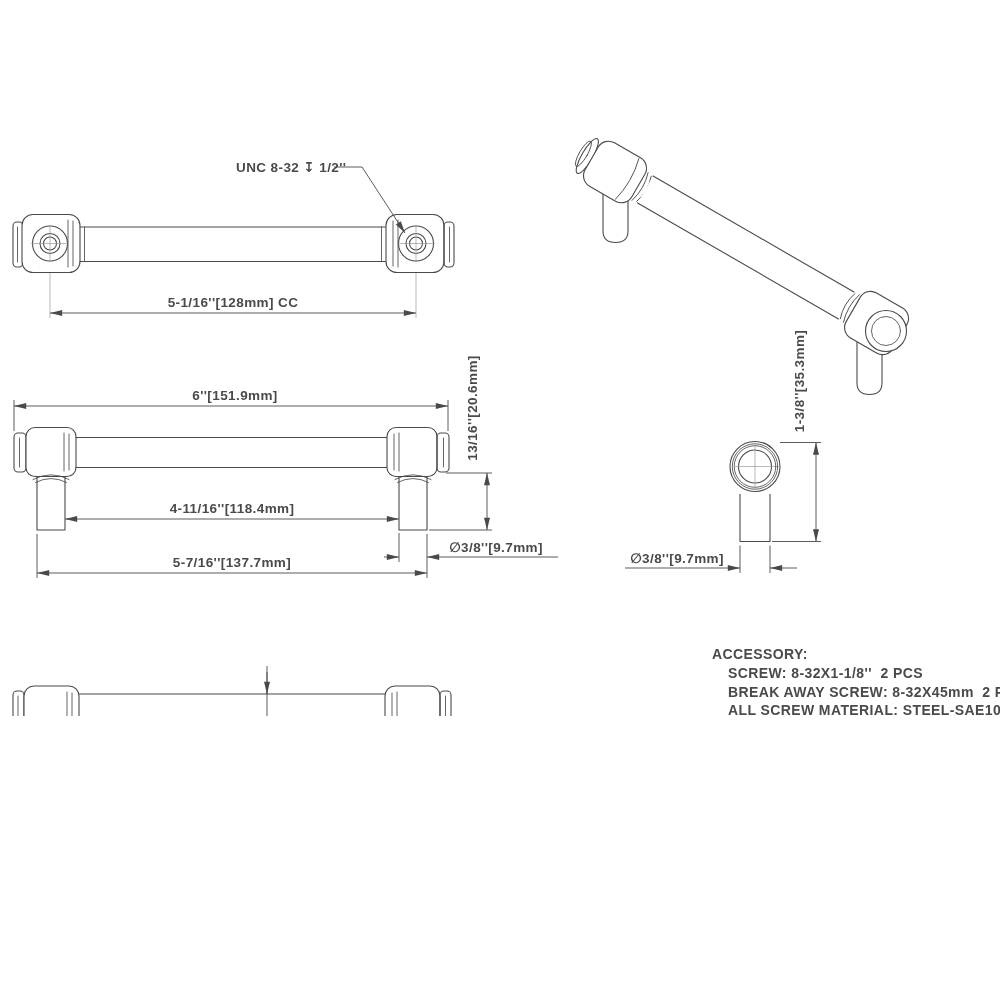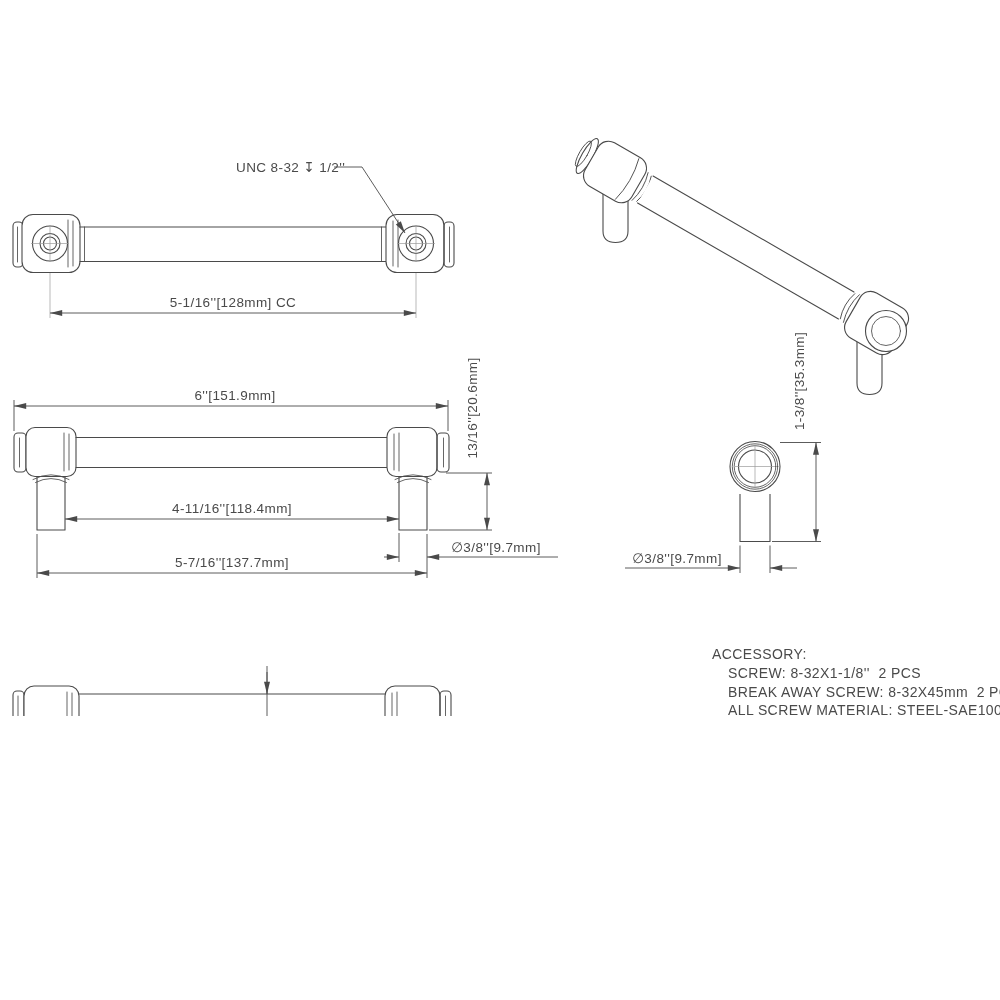"UNC 8-32 ↧ 1/2''" .stage { font-weight: none -> bold }
